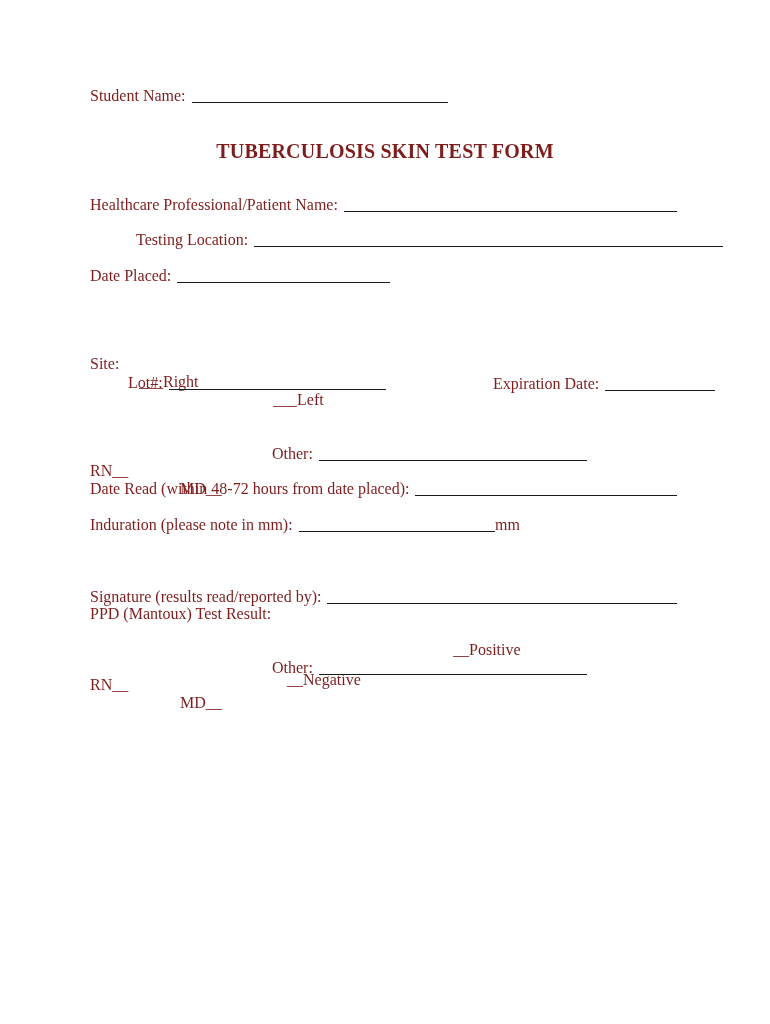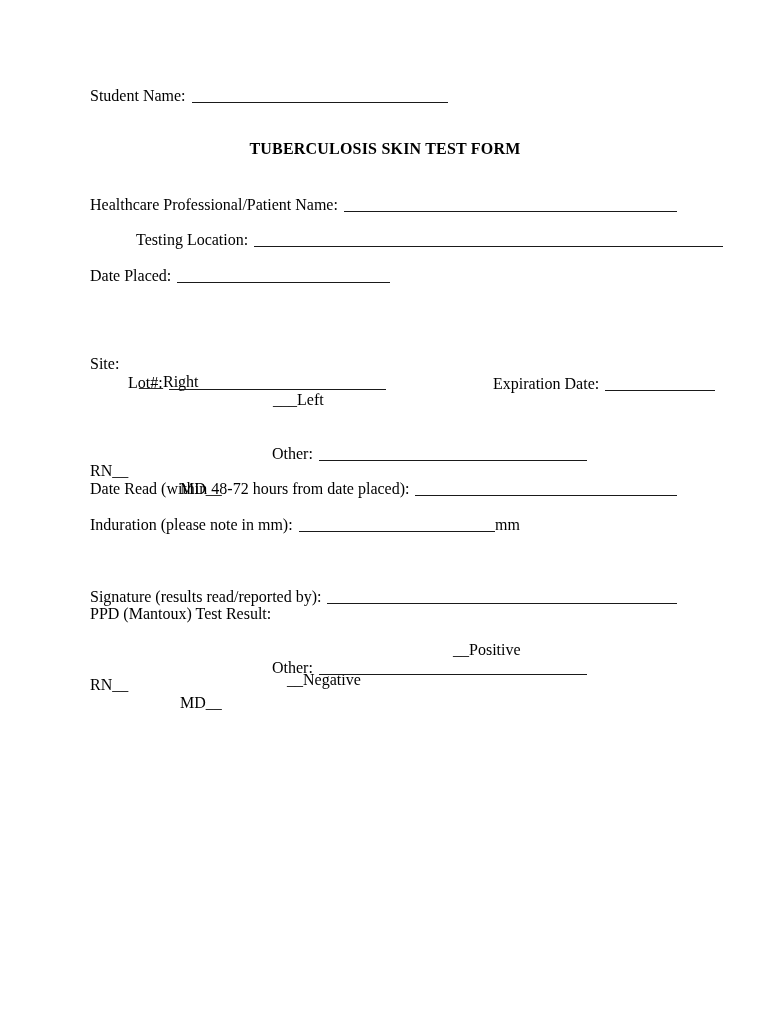"Student Name:" .page { color: #000000 -> #7f1d1d }
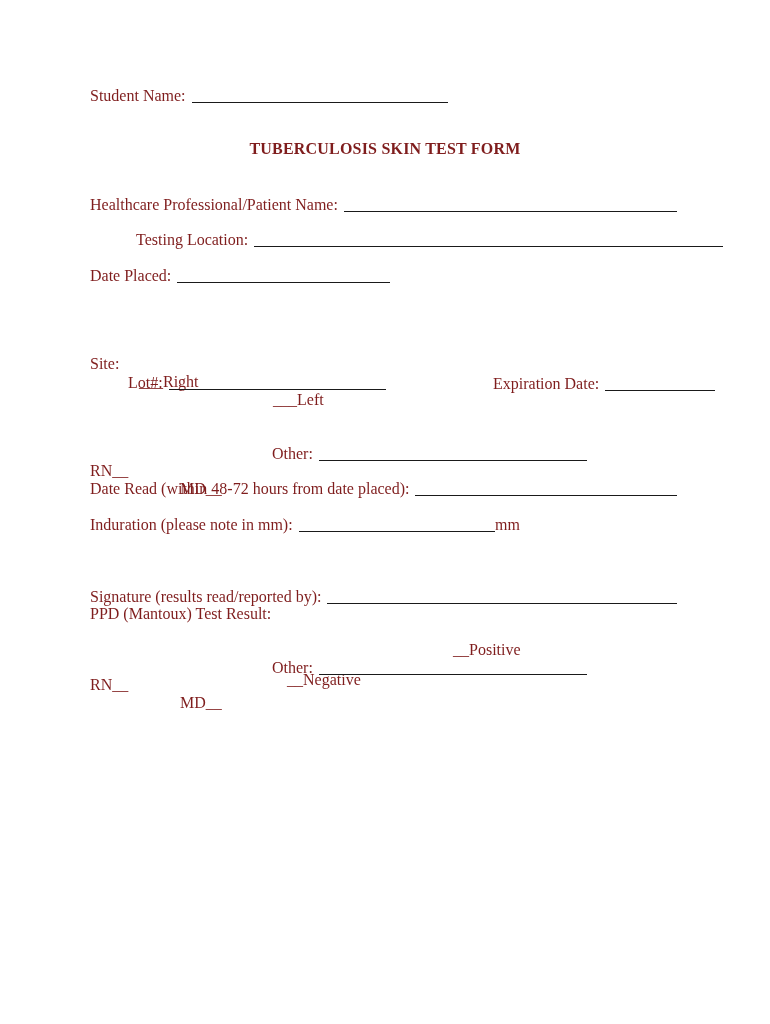"TUBERCULOSIS SKIN TEST FORM" .title { font-size: 16px -> 20px }
